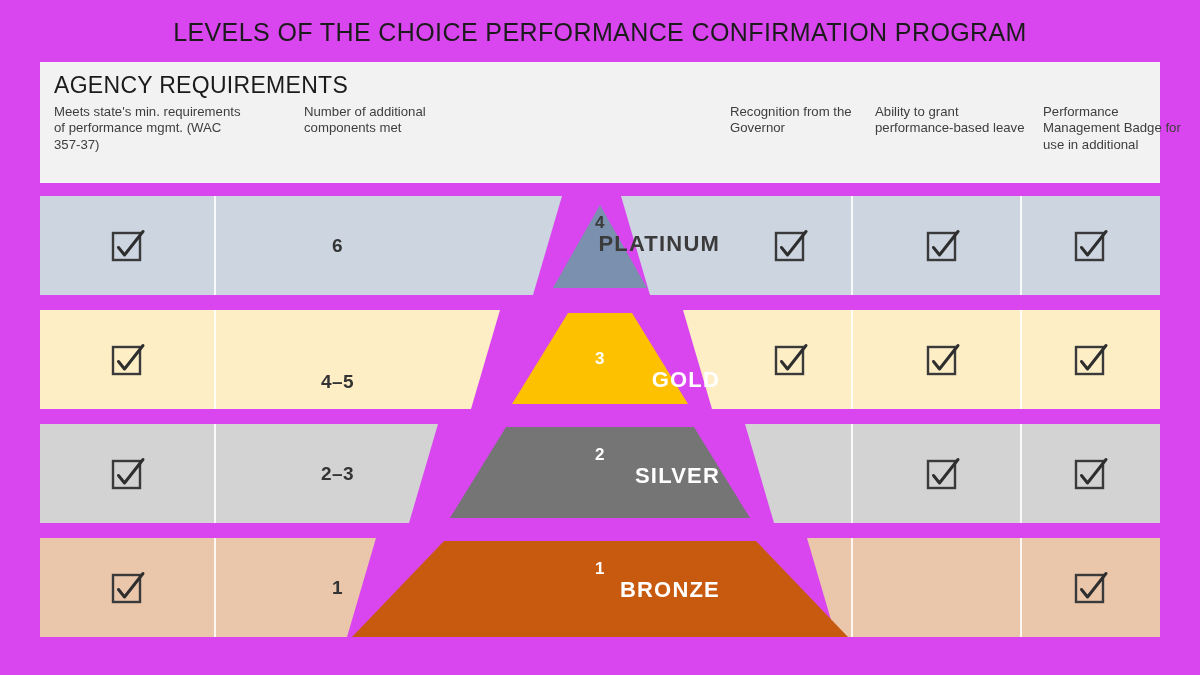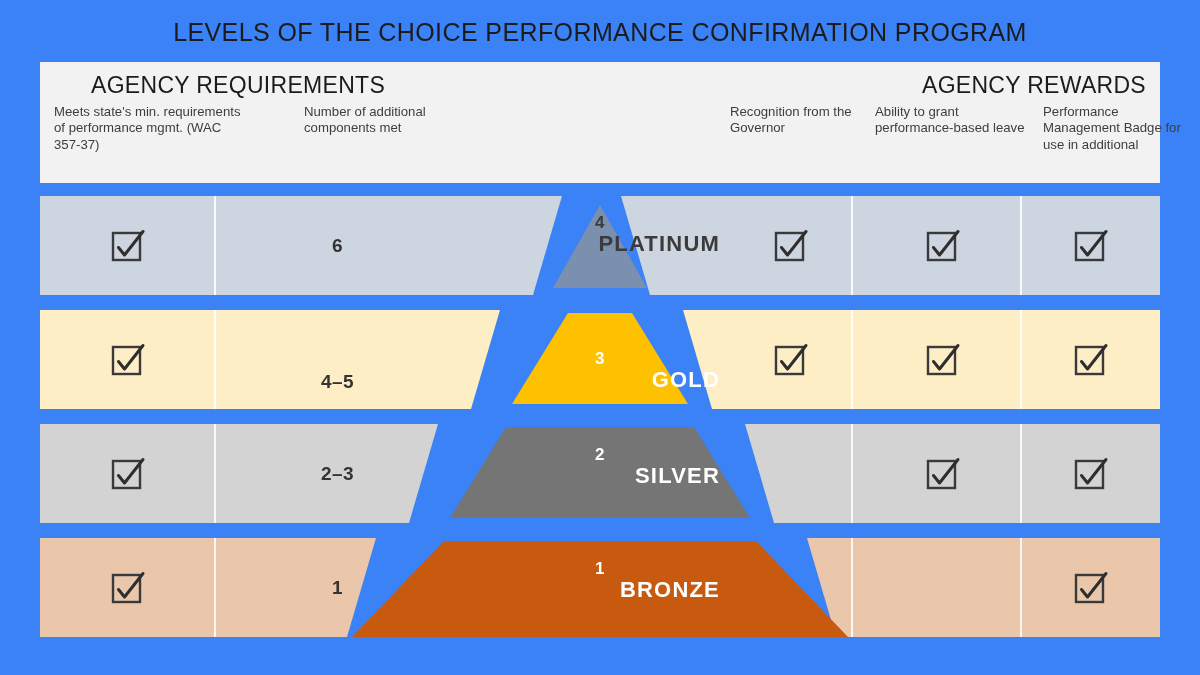"LEVELS OF THE CHOICE PERFORMANCE" #stage { background: #3b82f6 -> #d946ef }
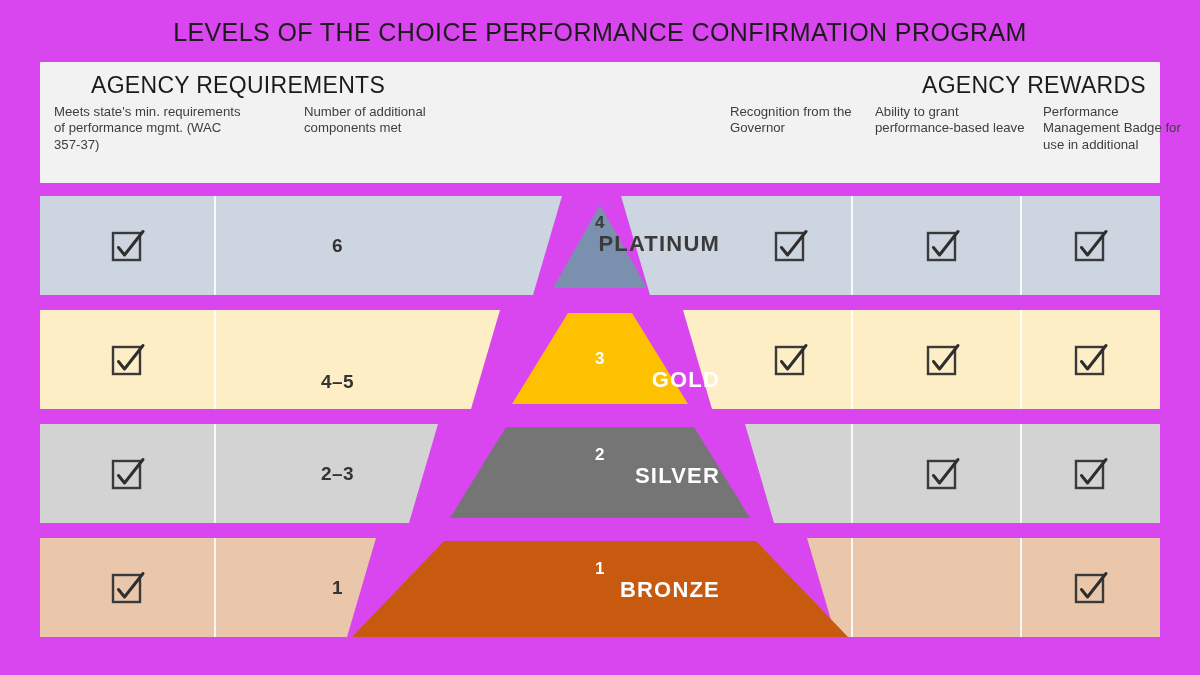"AGENCY REQUIREMENTS" .band-heading { margin-left: 37px -> none }
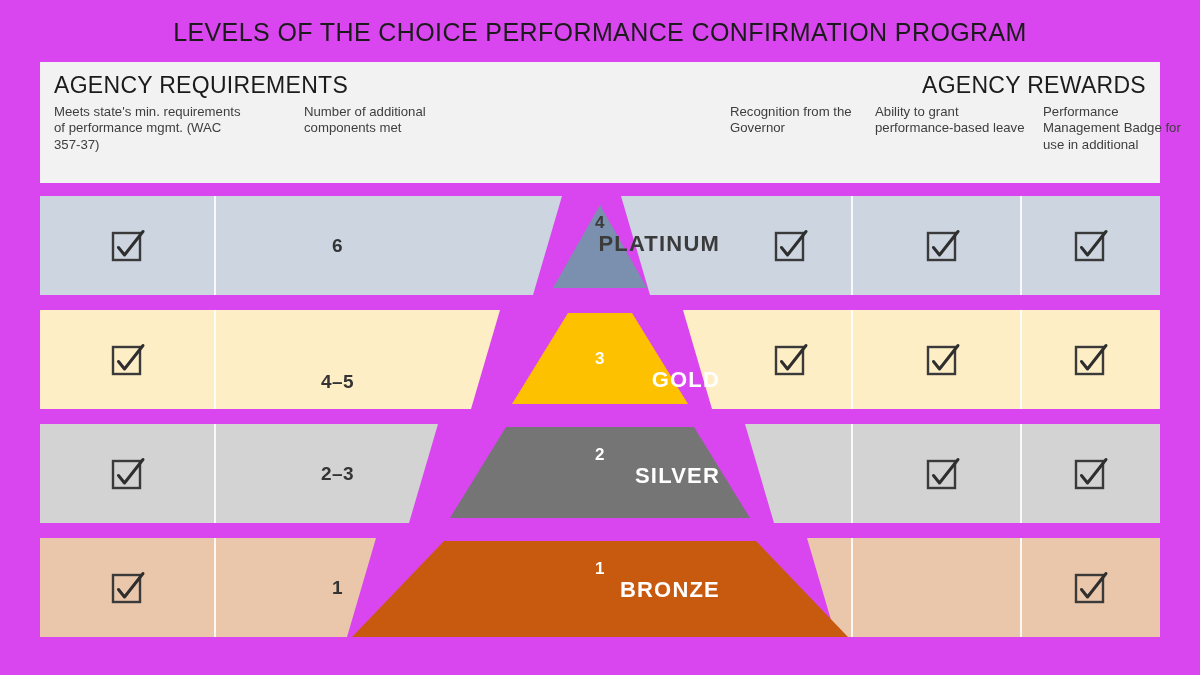"AGENCY REWARDS" div.band-heading { html: <div>AGENCY REWARDS</div> -> none }
